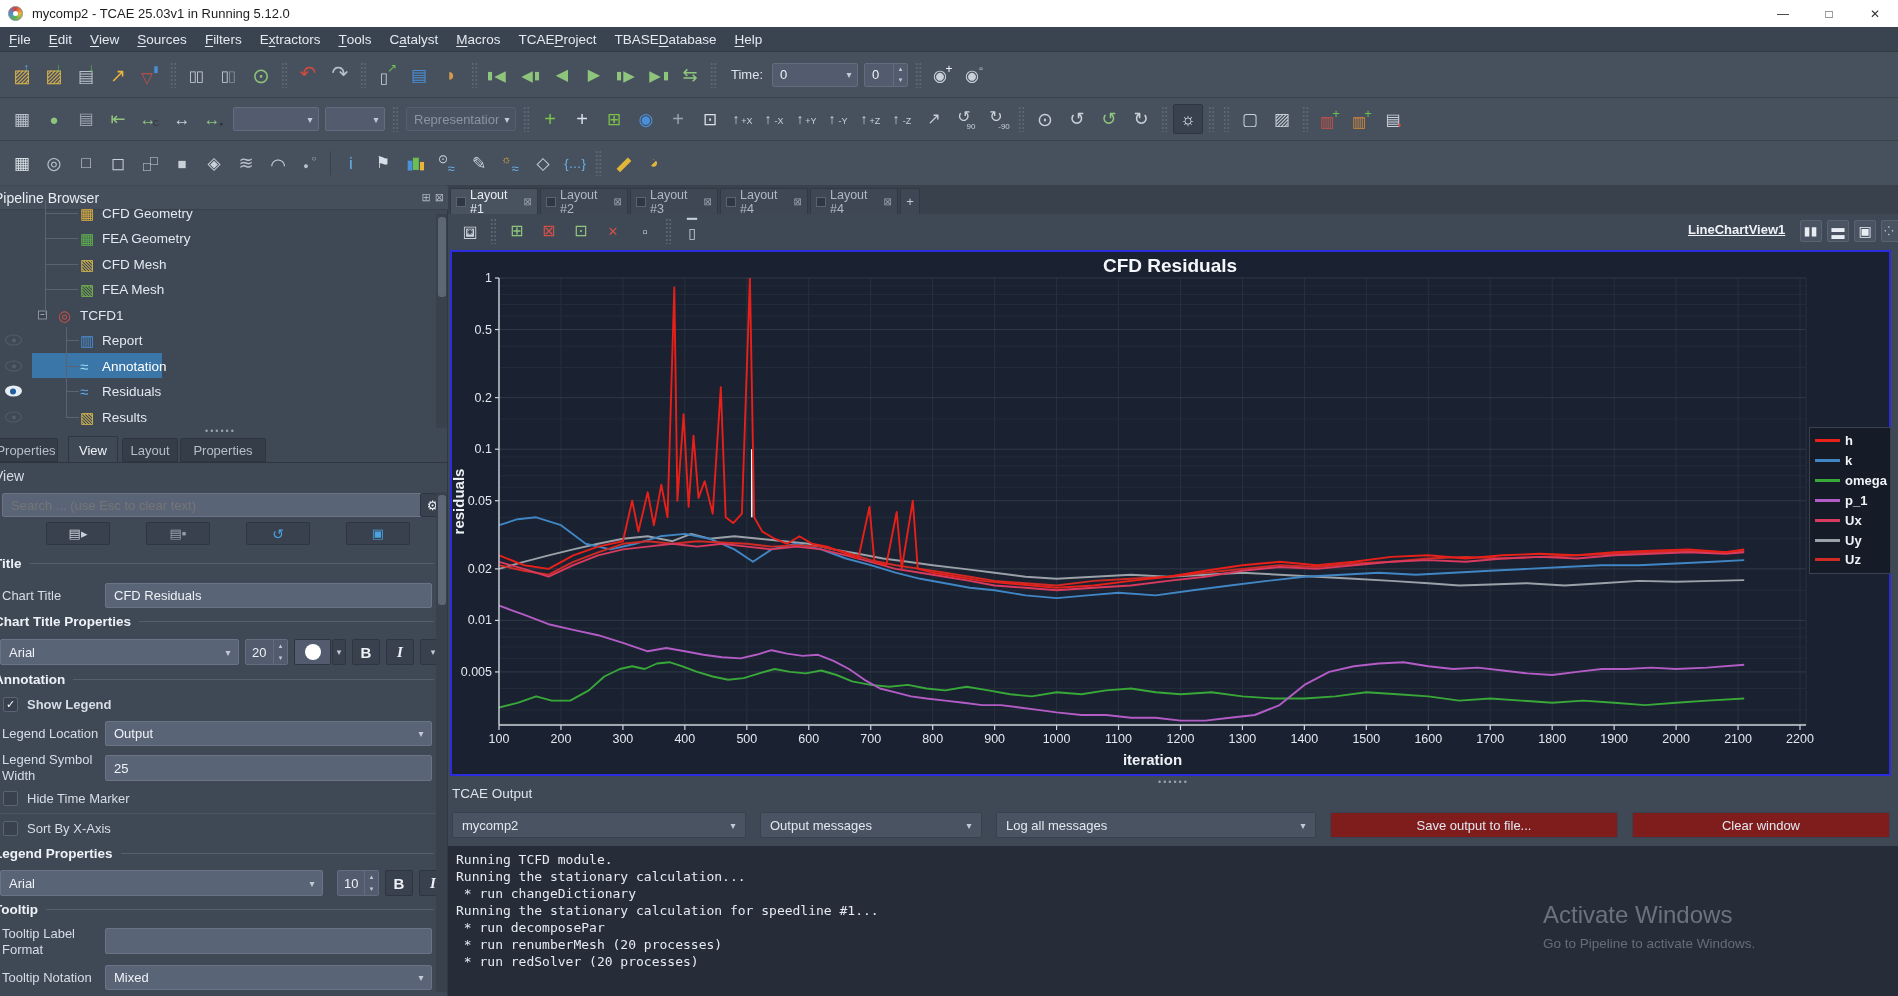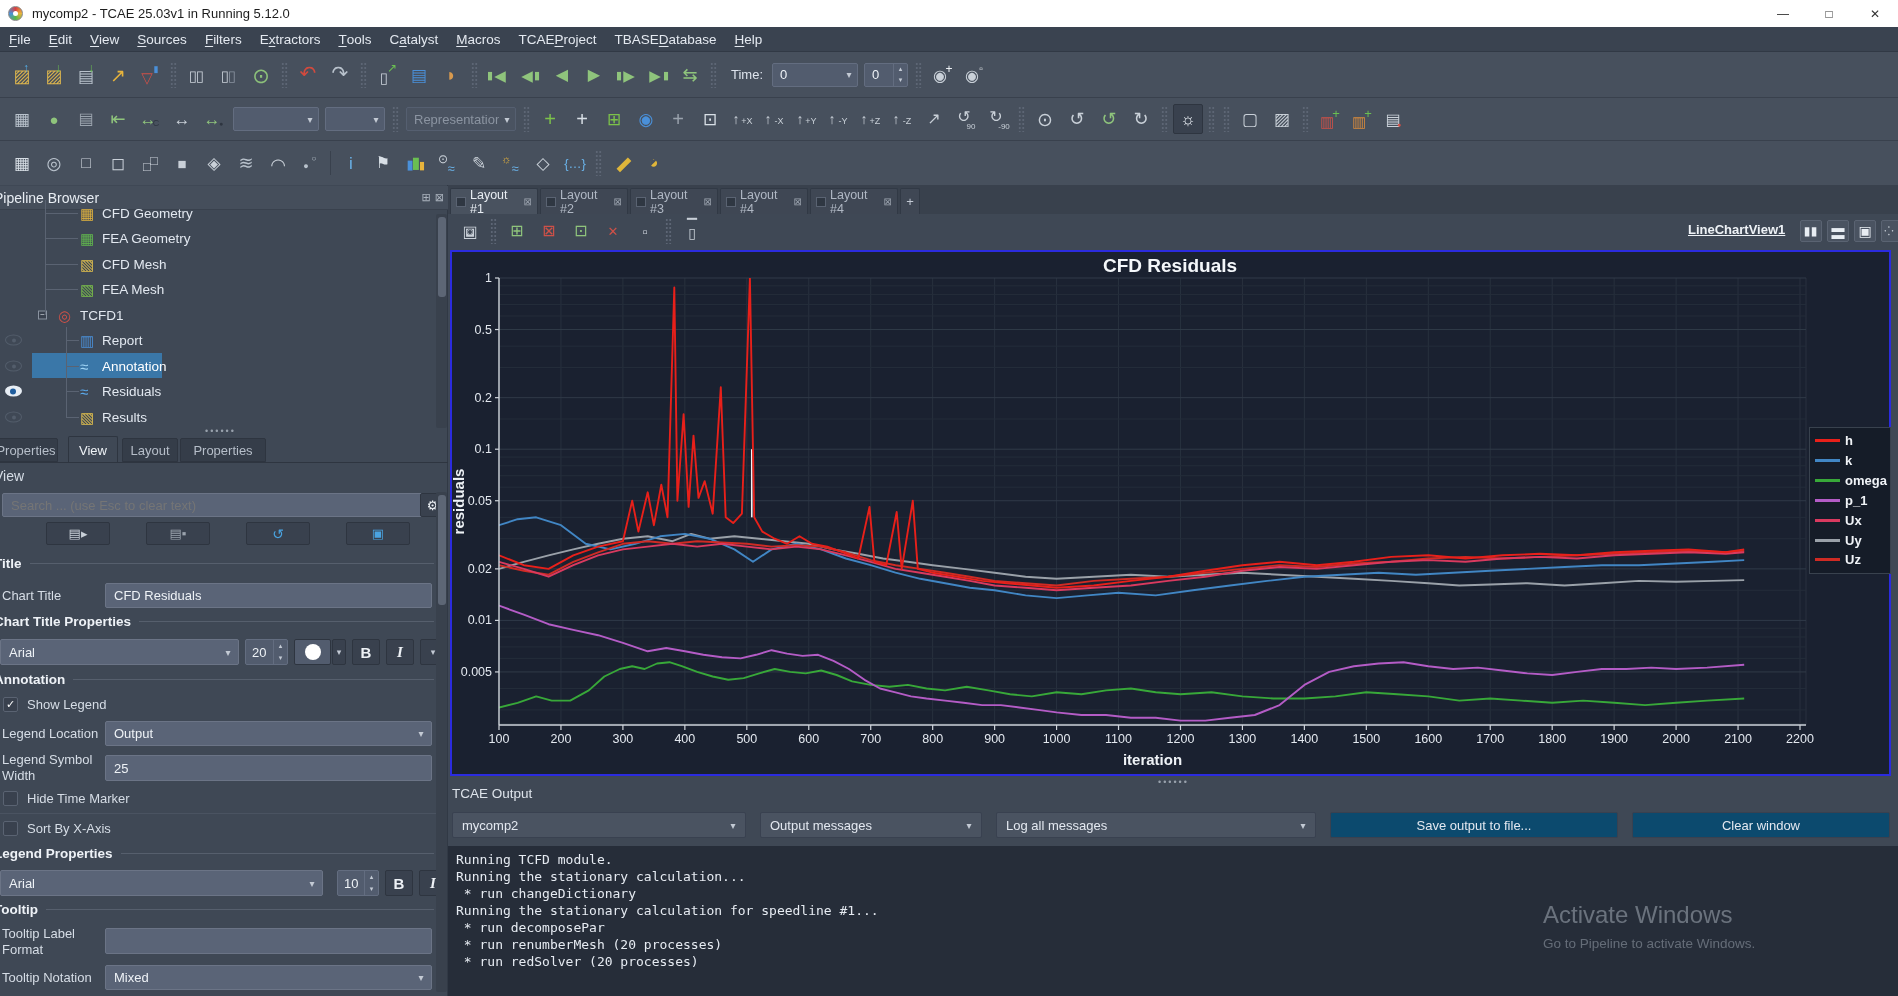"Show Legend" div.plabel { font-weight: none -> bold }
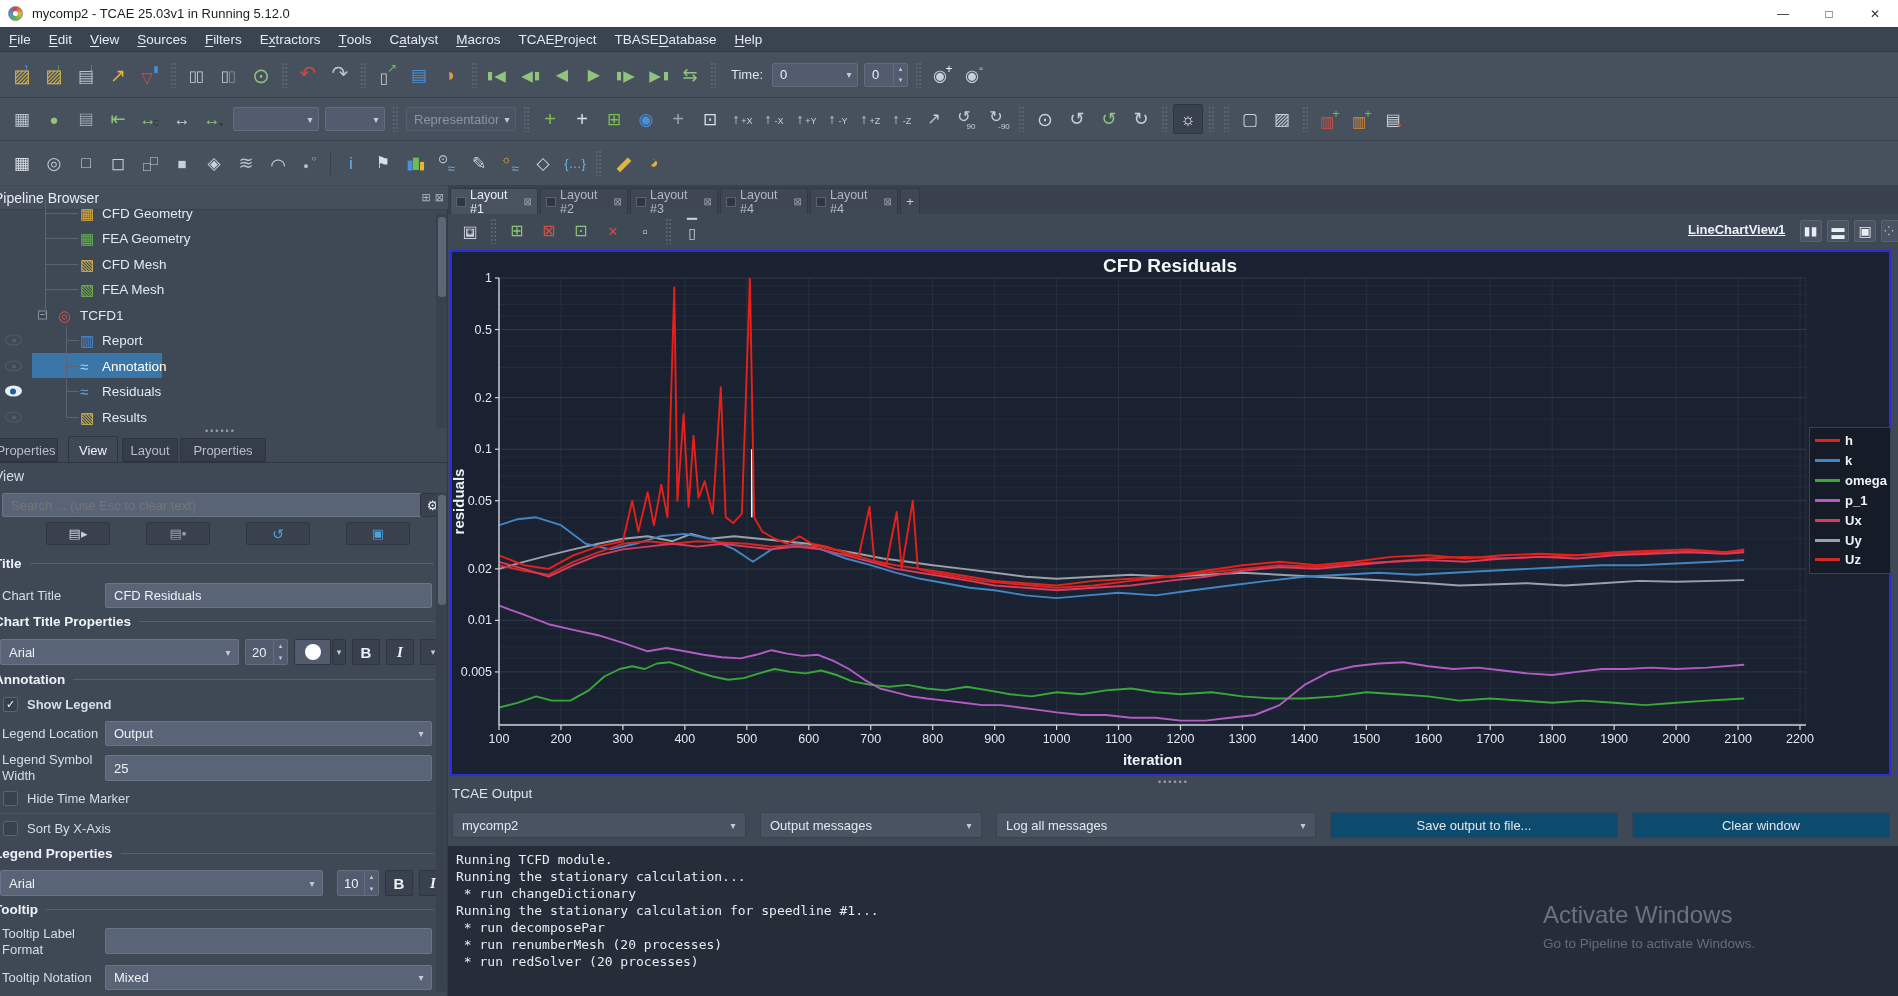"Save output to file..." .obtn { background: #0c4a6e -> #7f1d1d }
